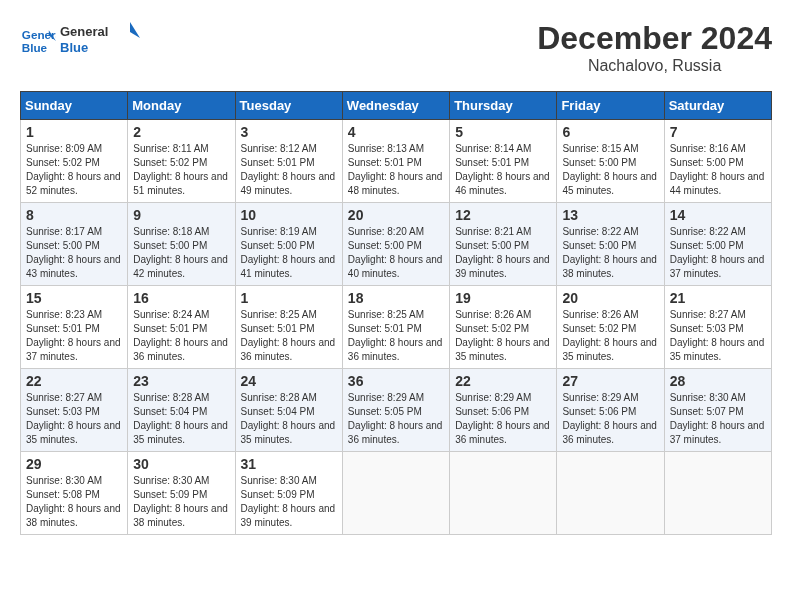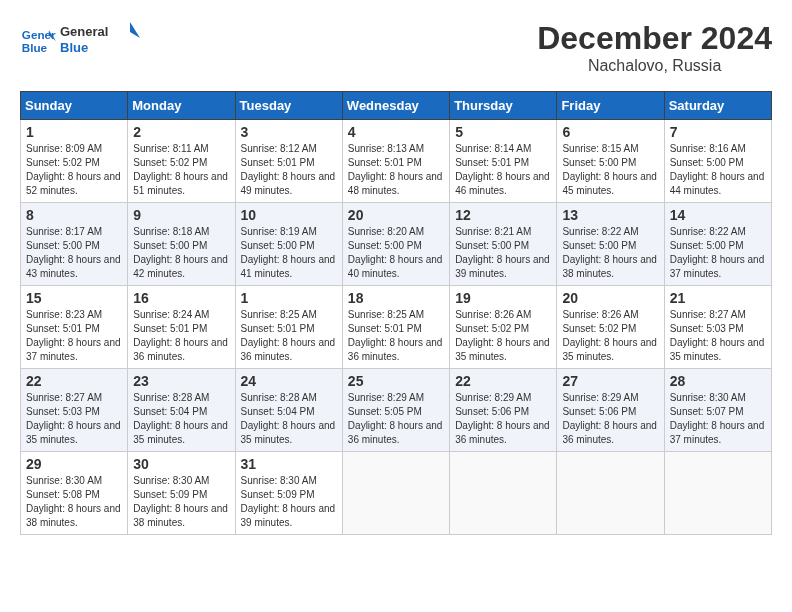"25" span.day-number { text: 25 -> 36 }
